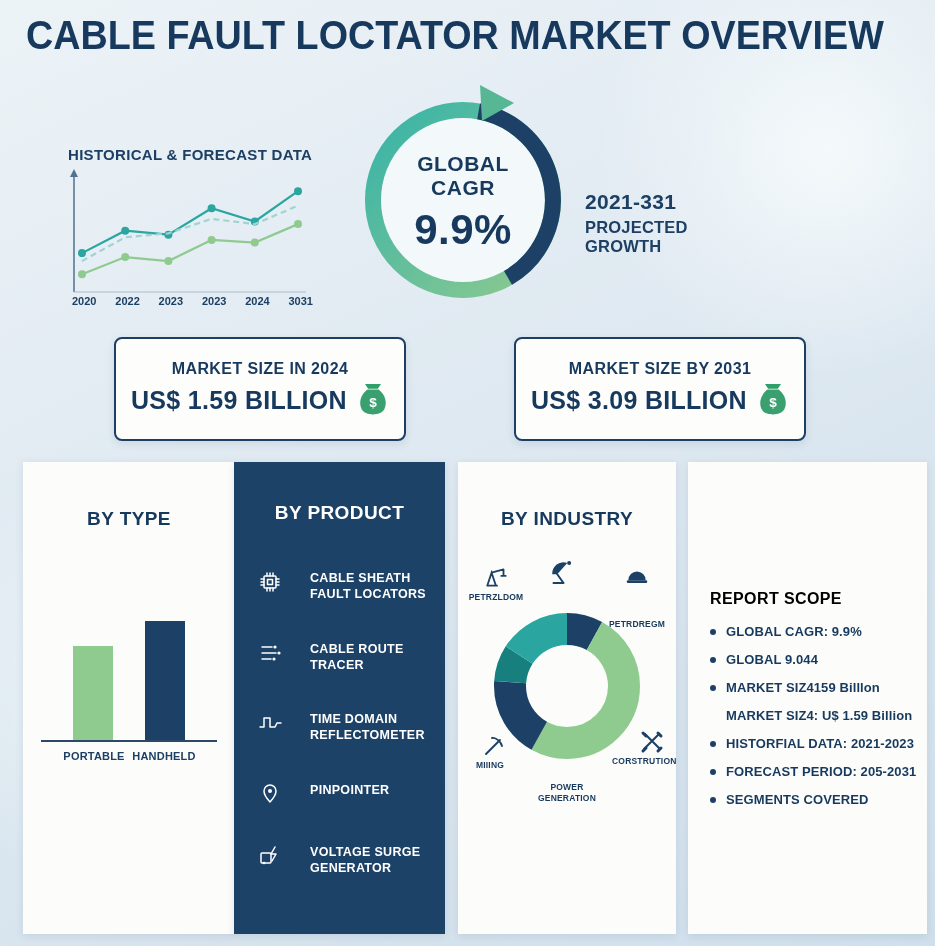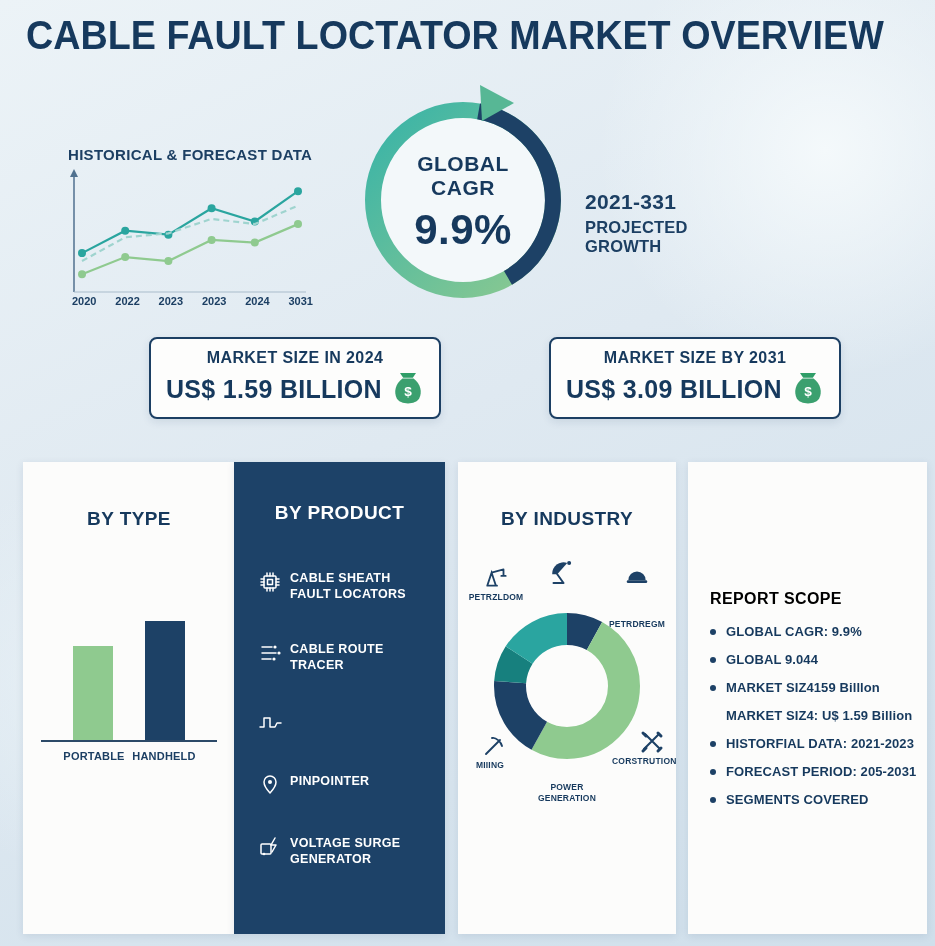"MARKET SIZE IN 2024" .size-box { height: 82px -> 104px; margin-left: 35px -> none }
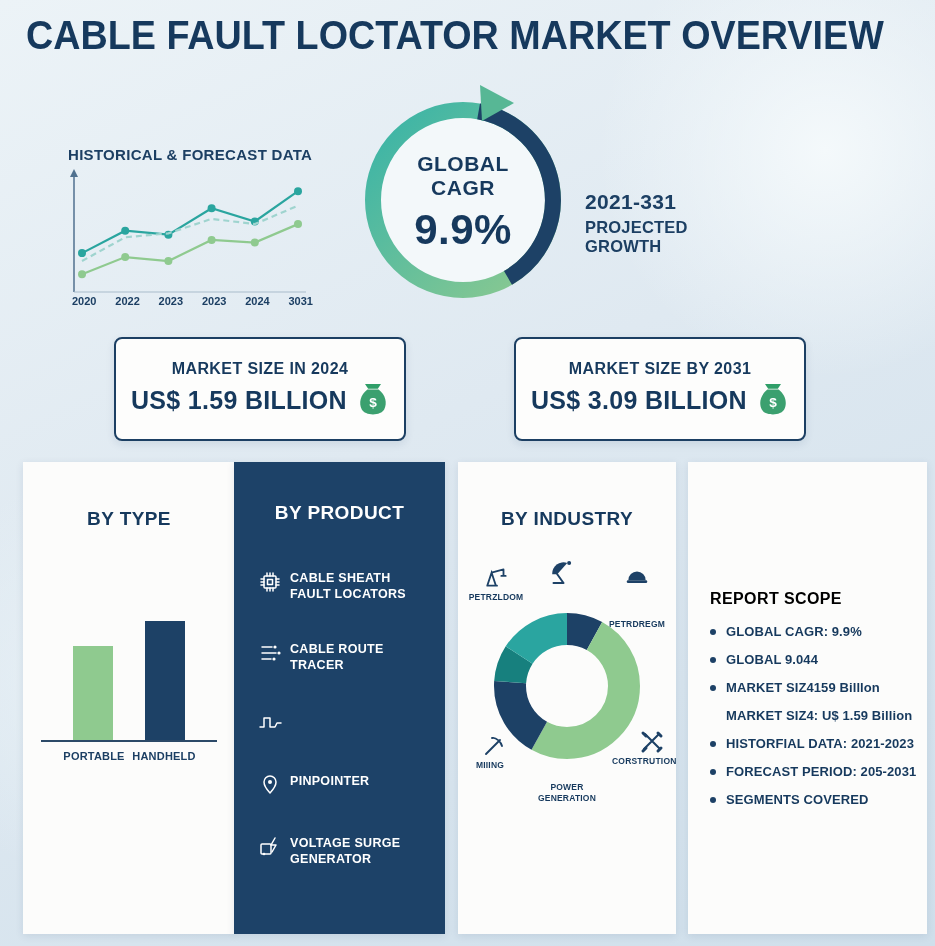"CABLE SHEATH FAULT LOCATORS" .prod-item { gap: 8px -> 28px }
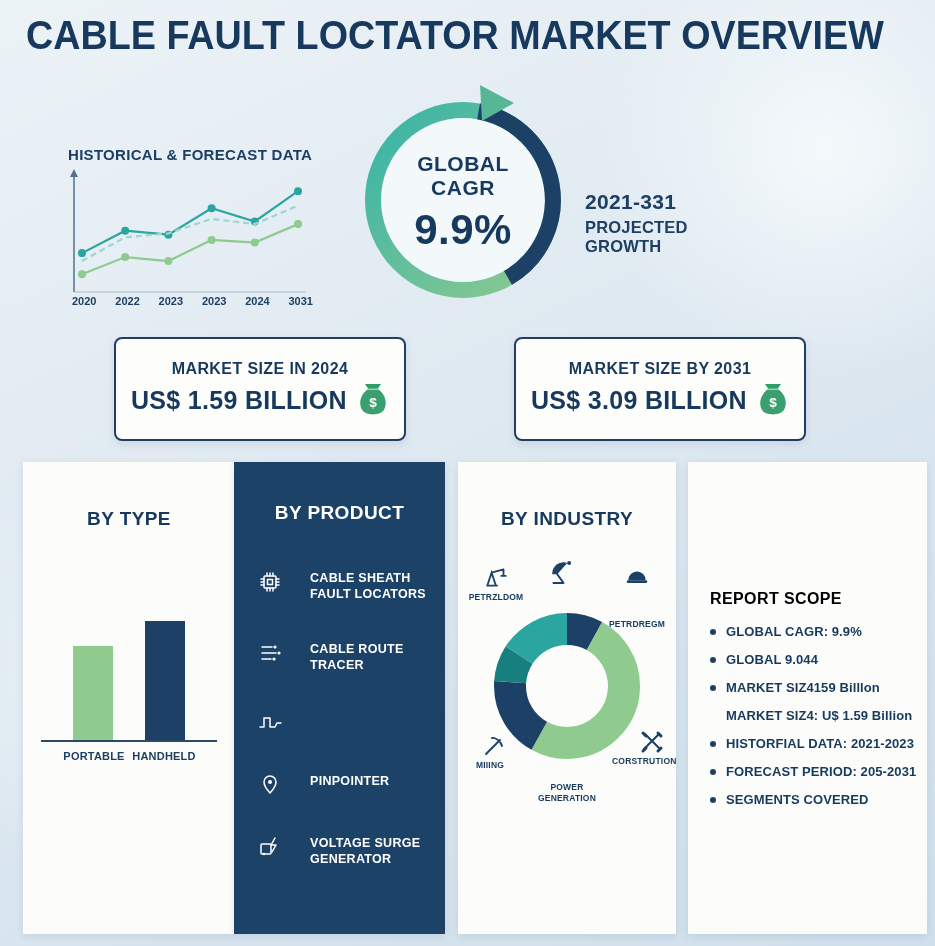"TIME DOMAIN REFLECTOMETER" span.prod-label { html: none -> <span>TIME DOMAIN REFLECTOMETER</span> }
